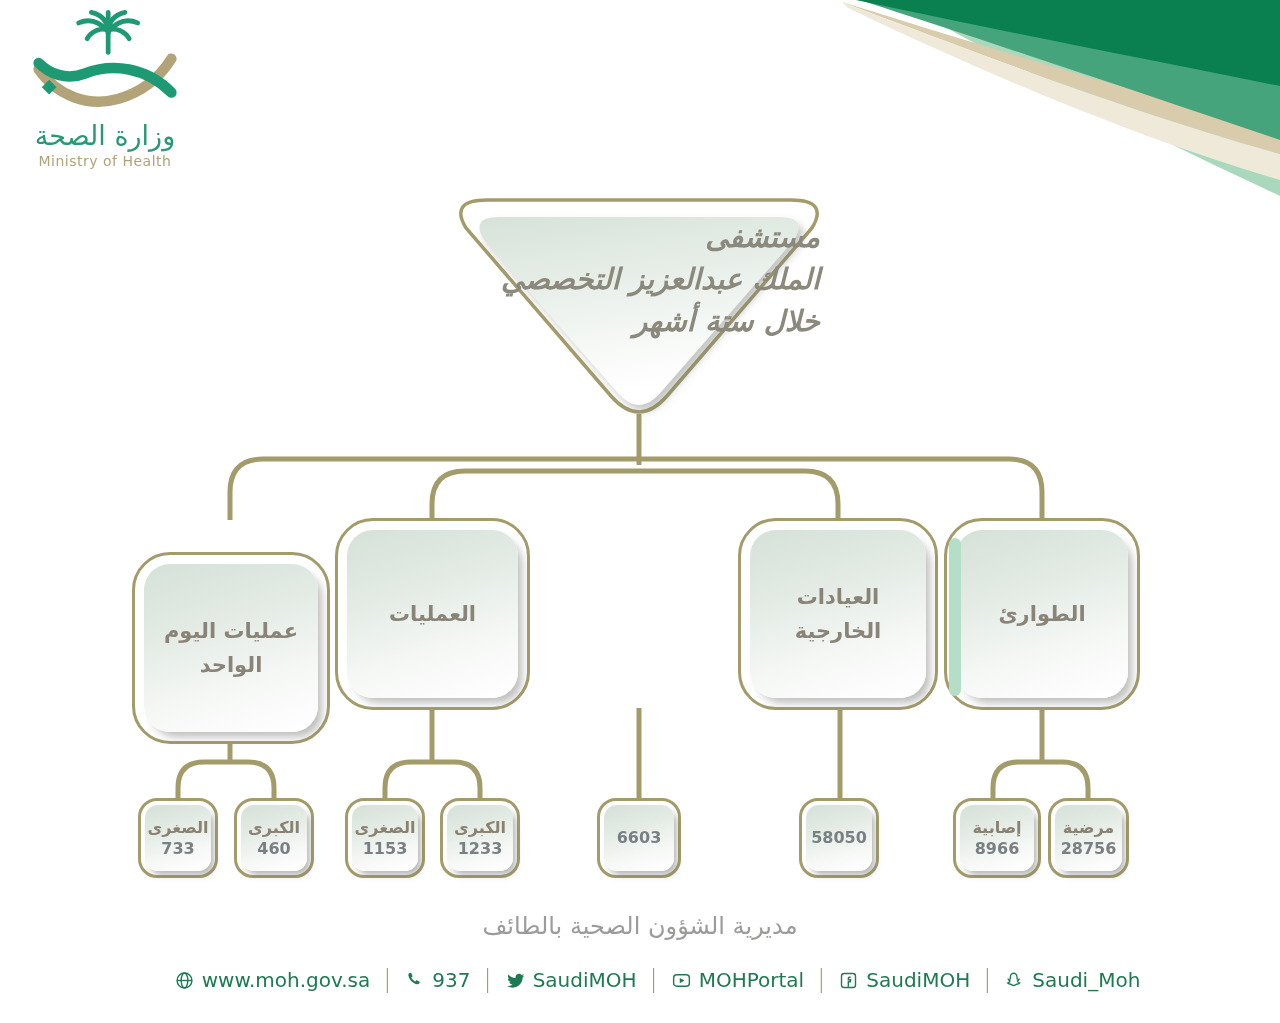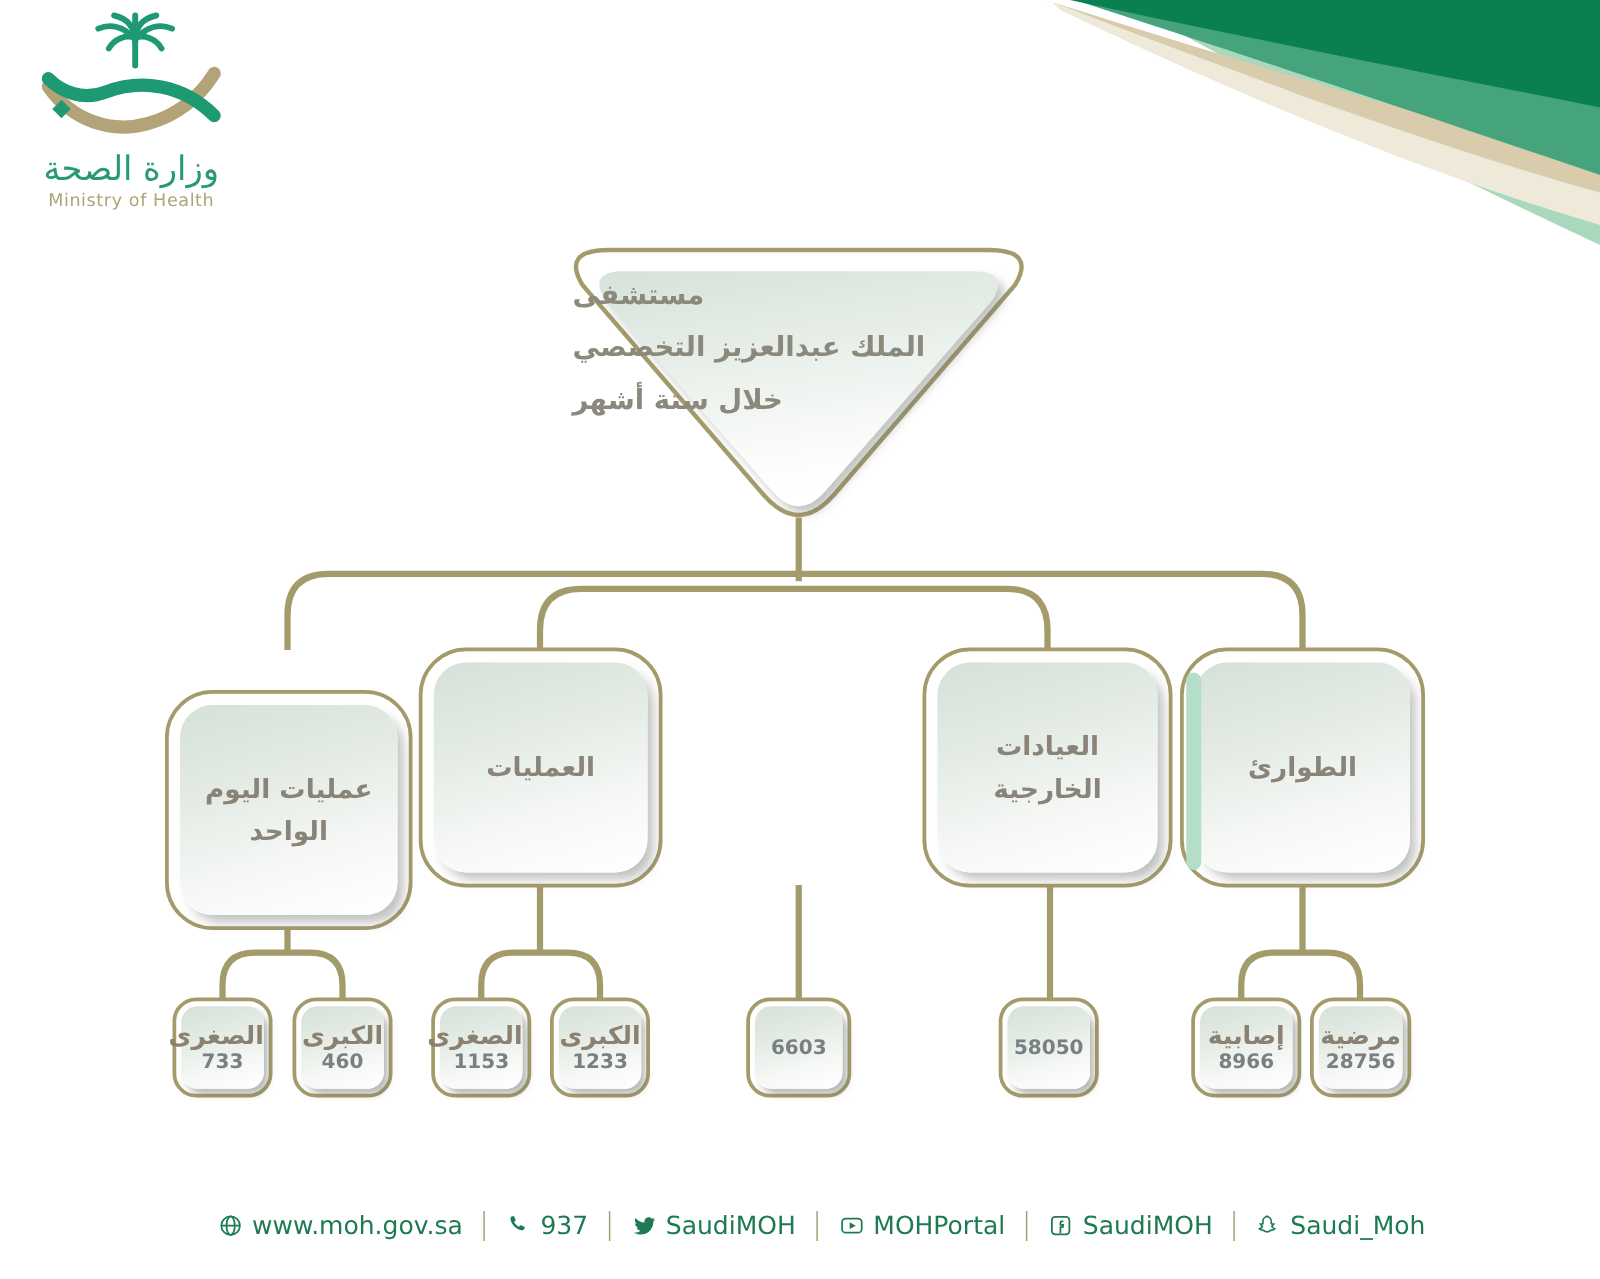"مستشفى" .root-text { font-size: 22px -> 29px; font-style: none -> italic; text-align: left -> right }
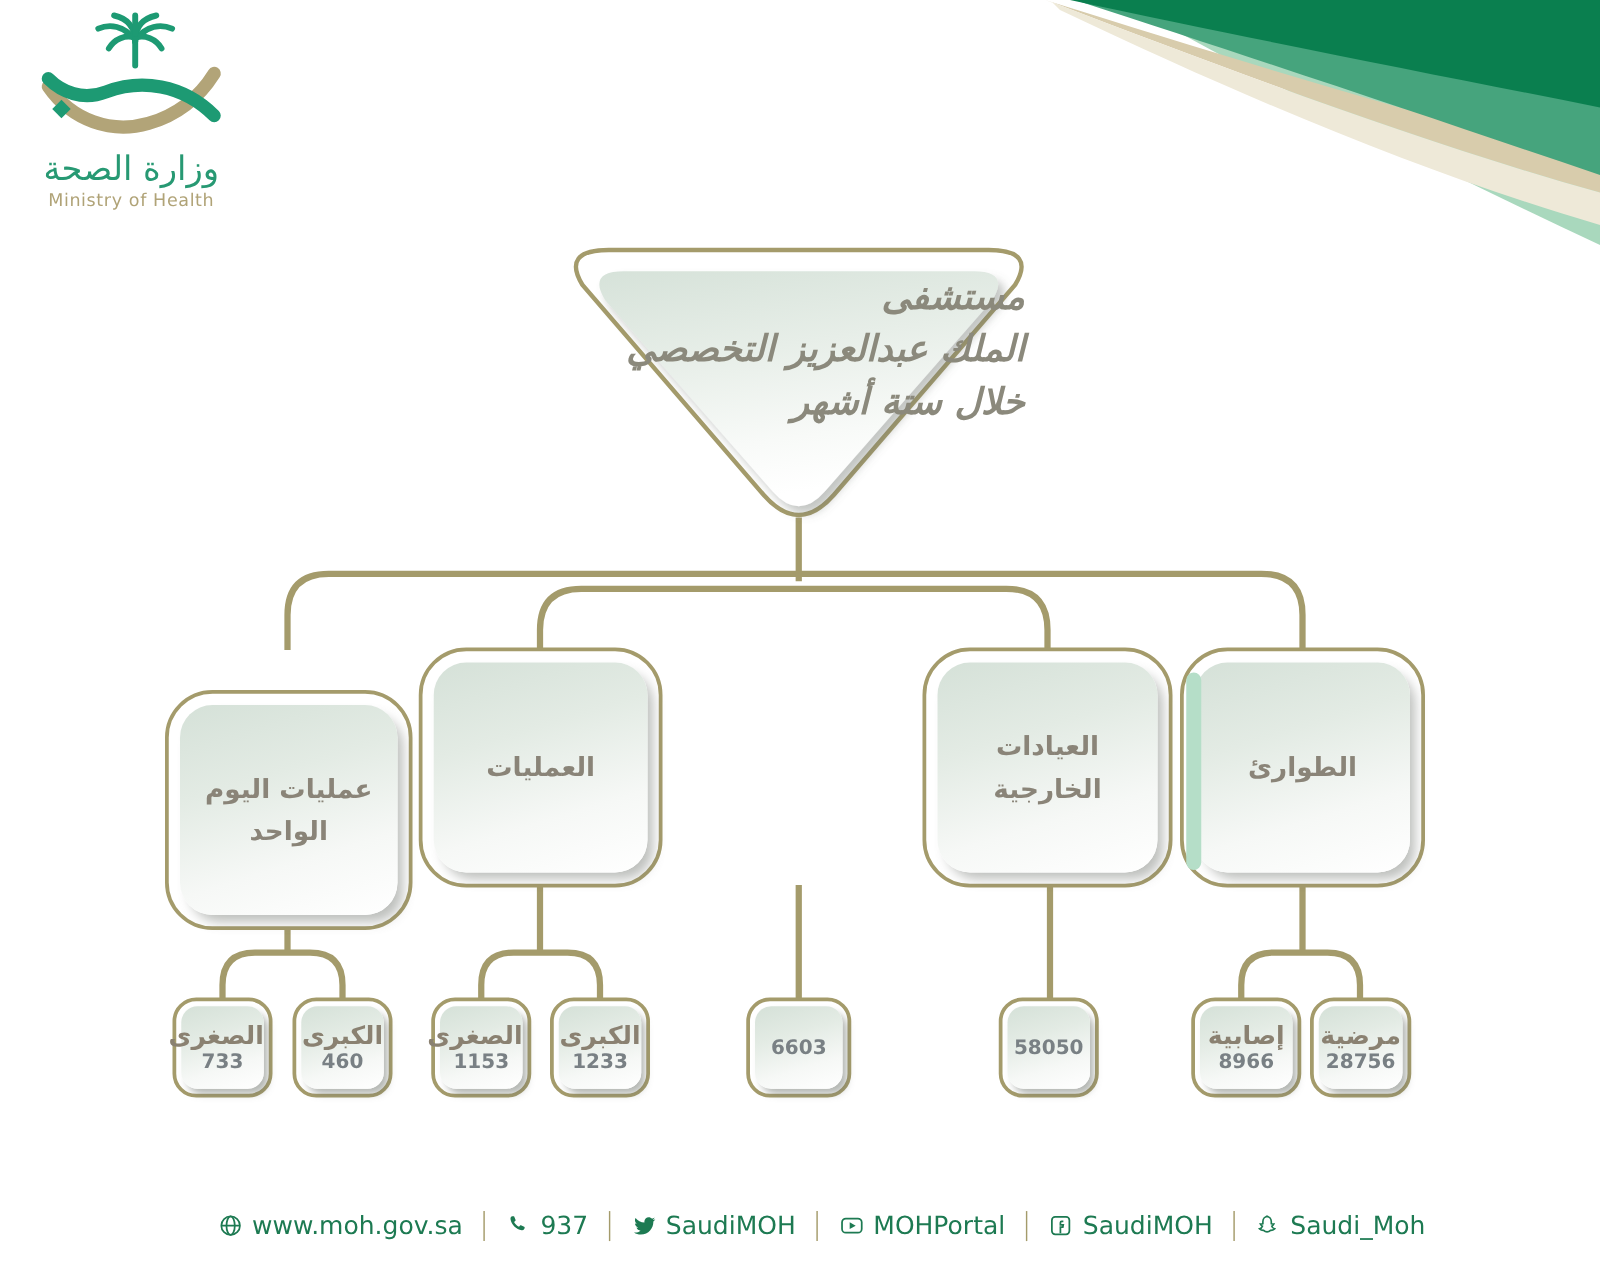"الصغرى" .leaf-label { font-size: 20px -> 16px }
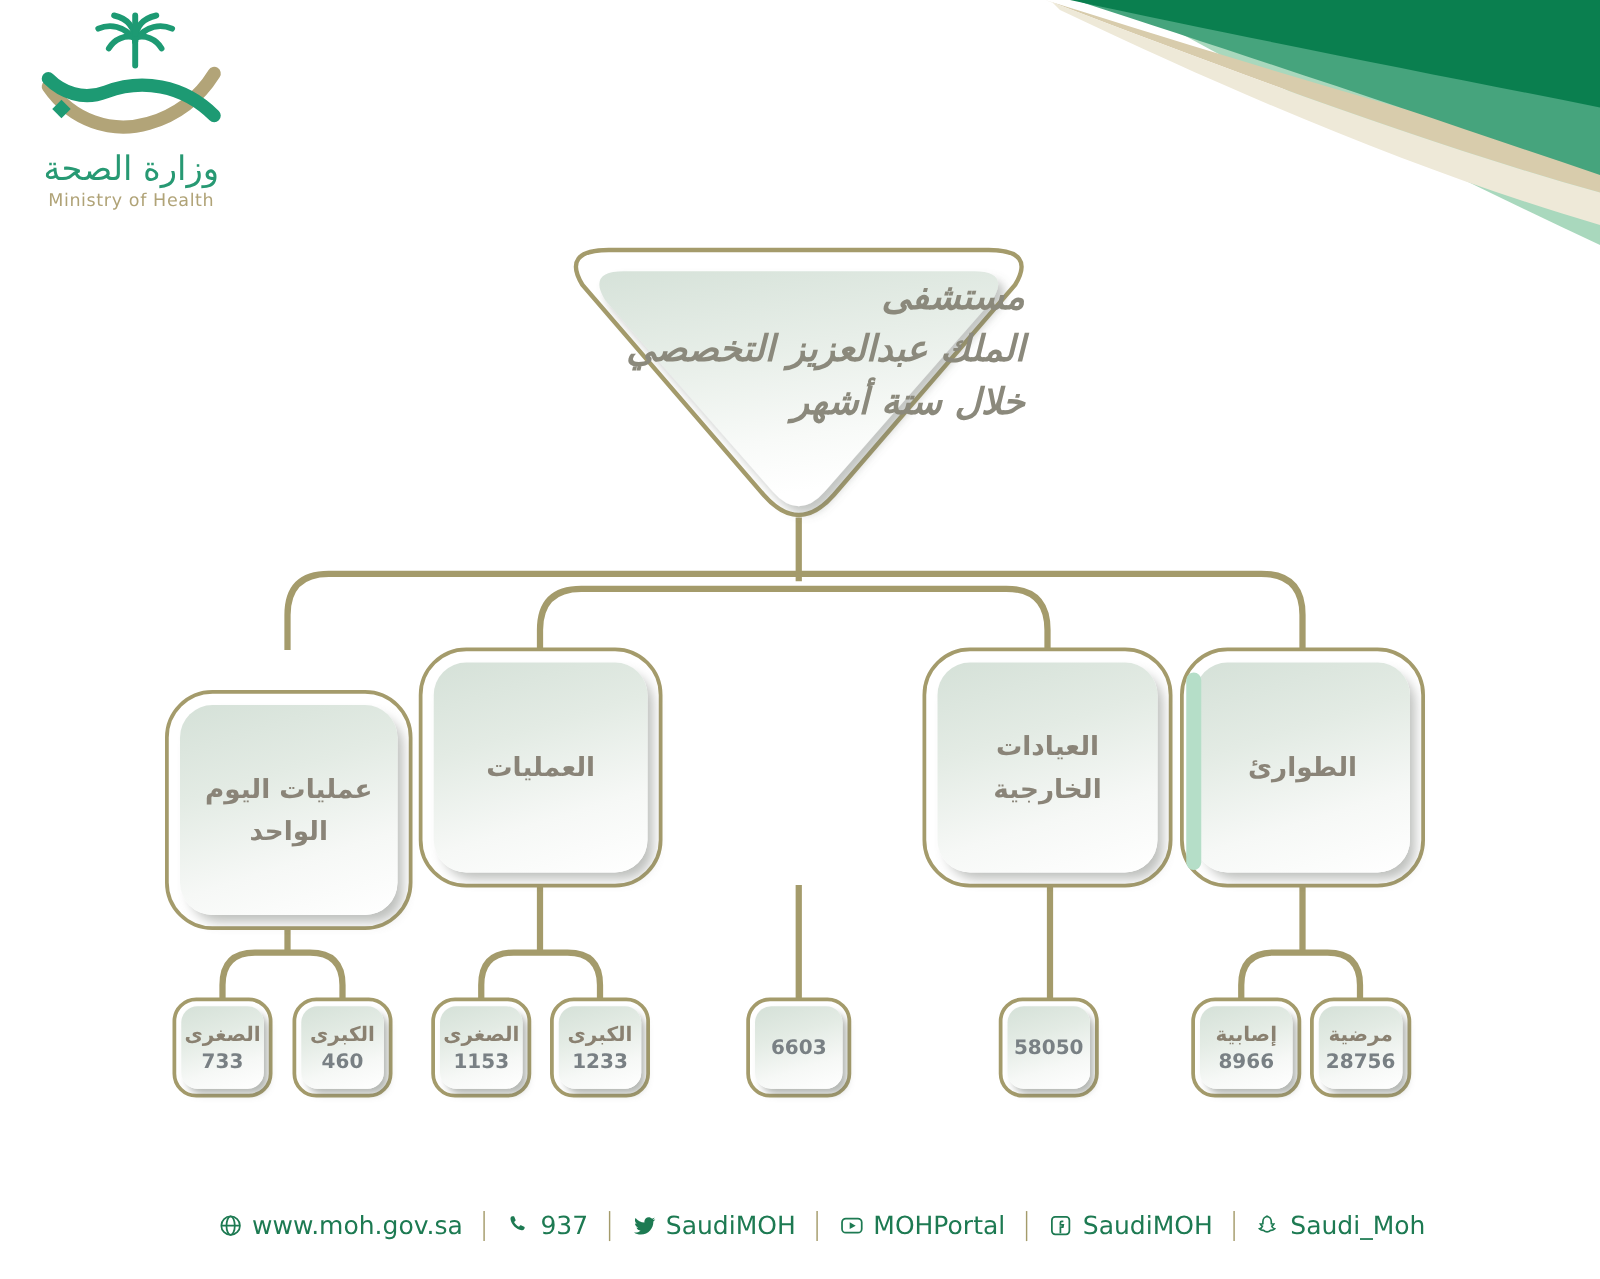"مديرية الشؤون الصحية بالطائف" div.caption { html: none -> <div>مديرية الشؤون الصحية بالطائف</div> }
